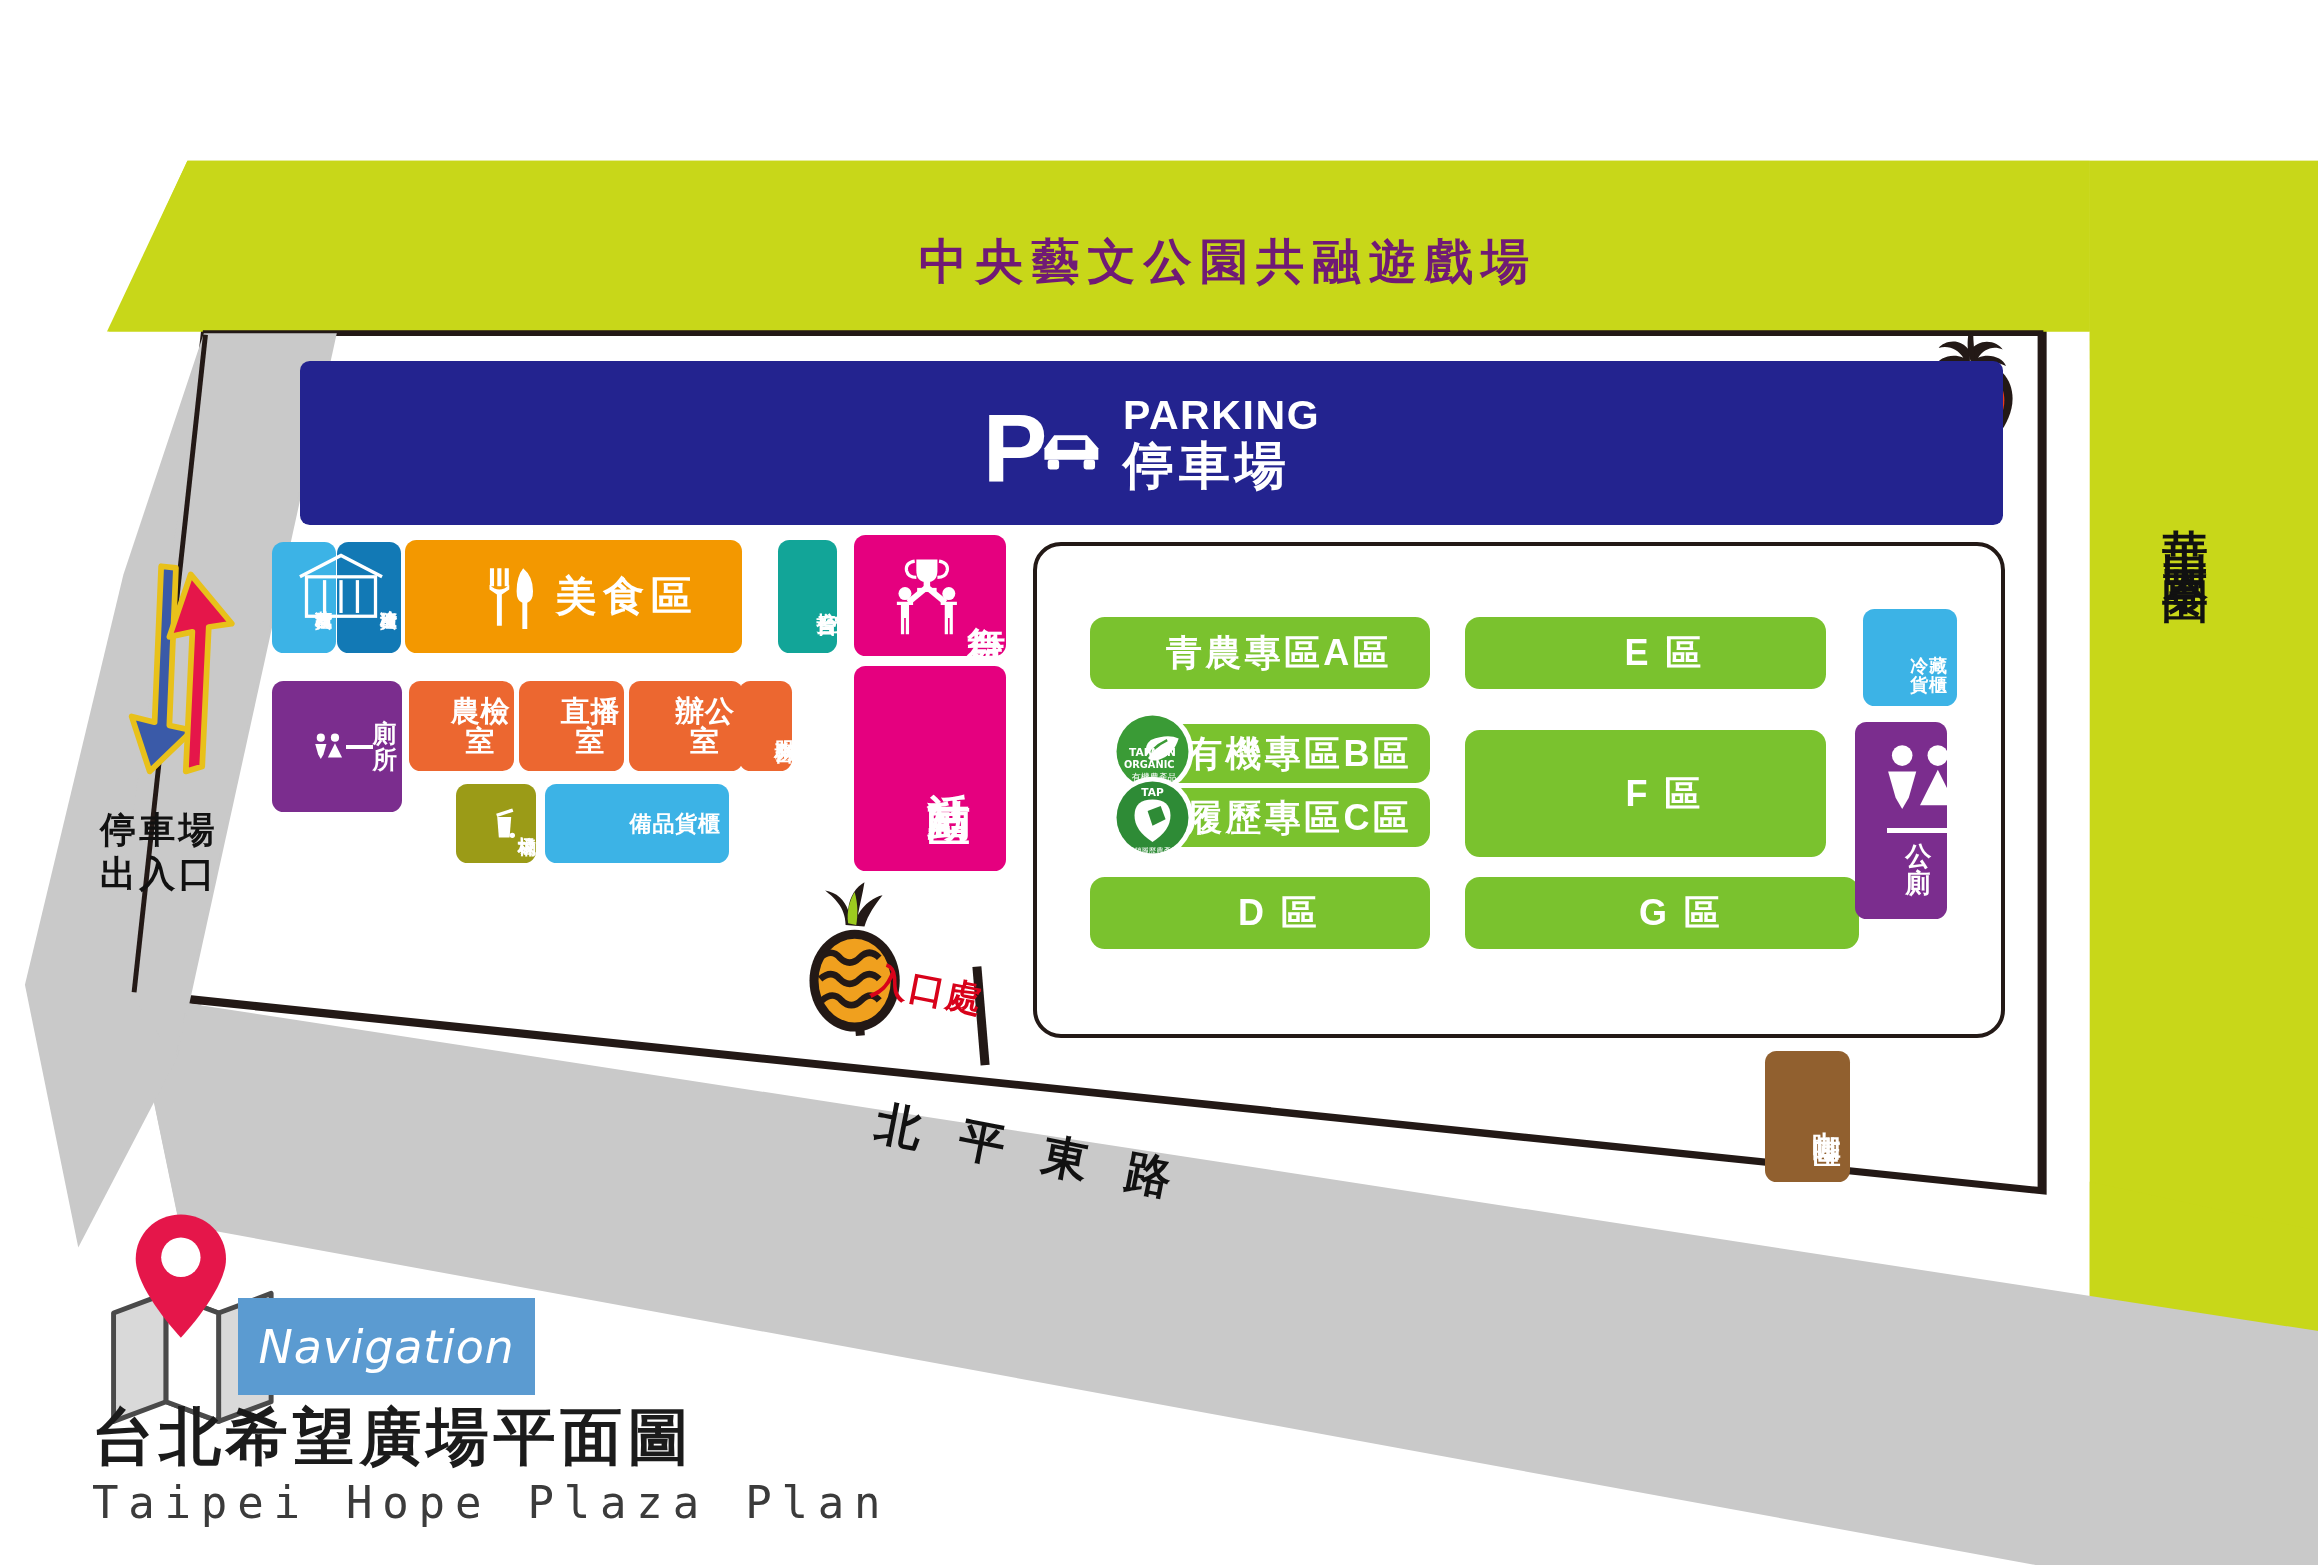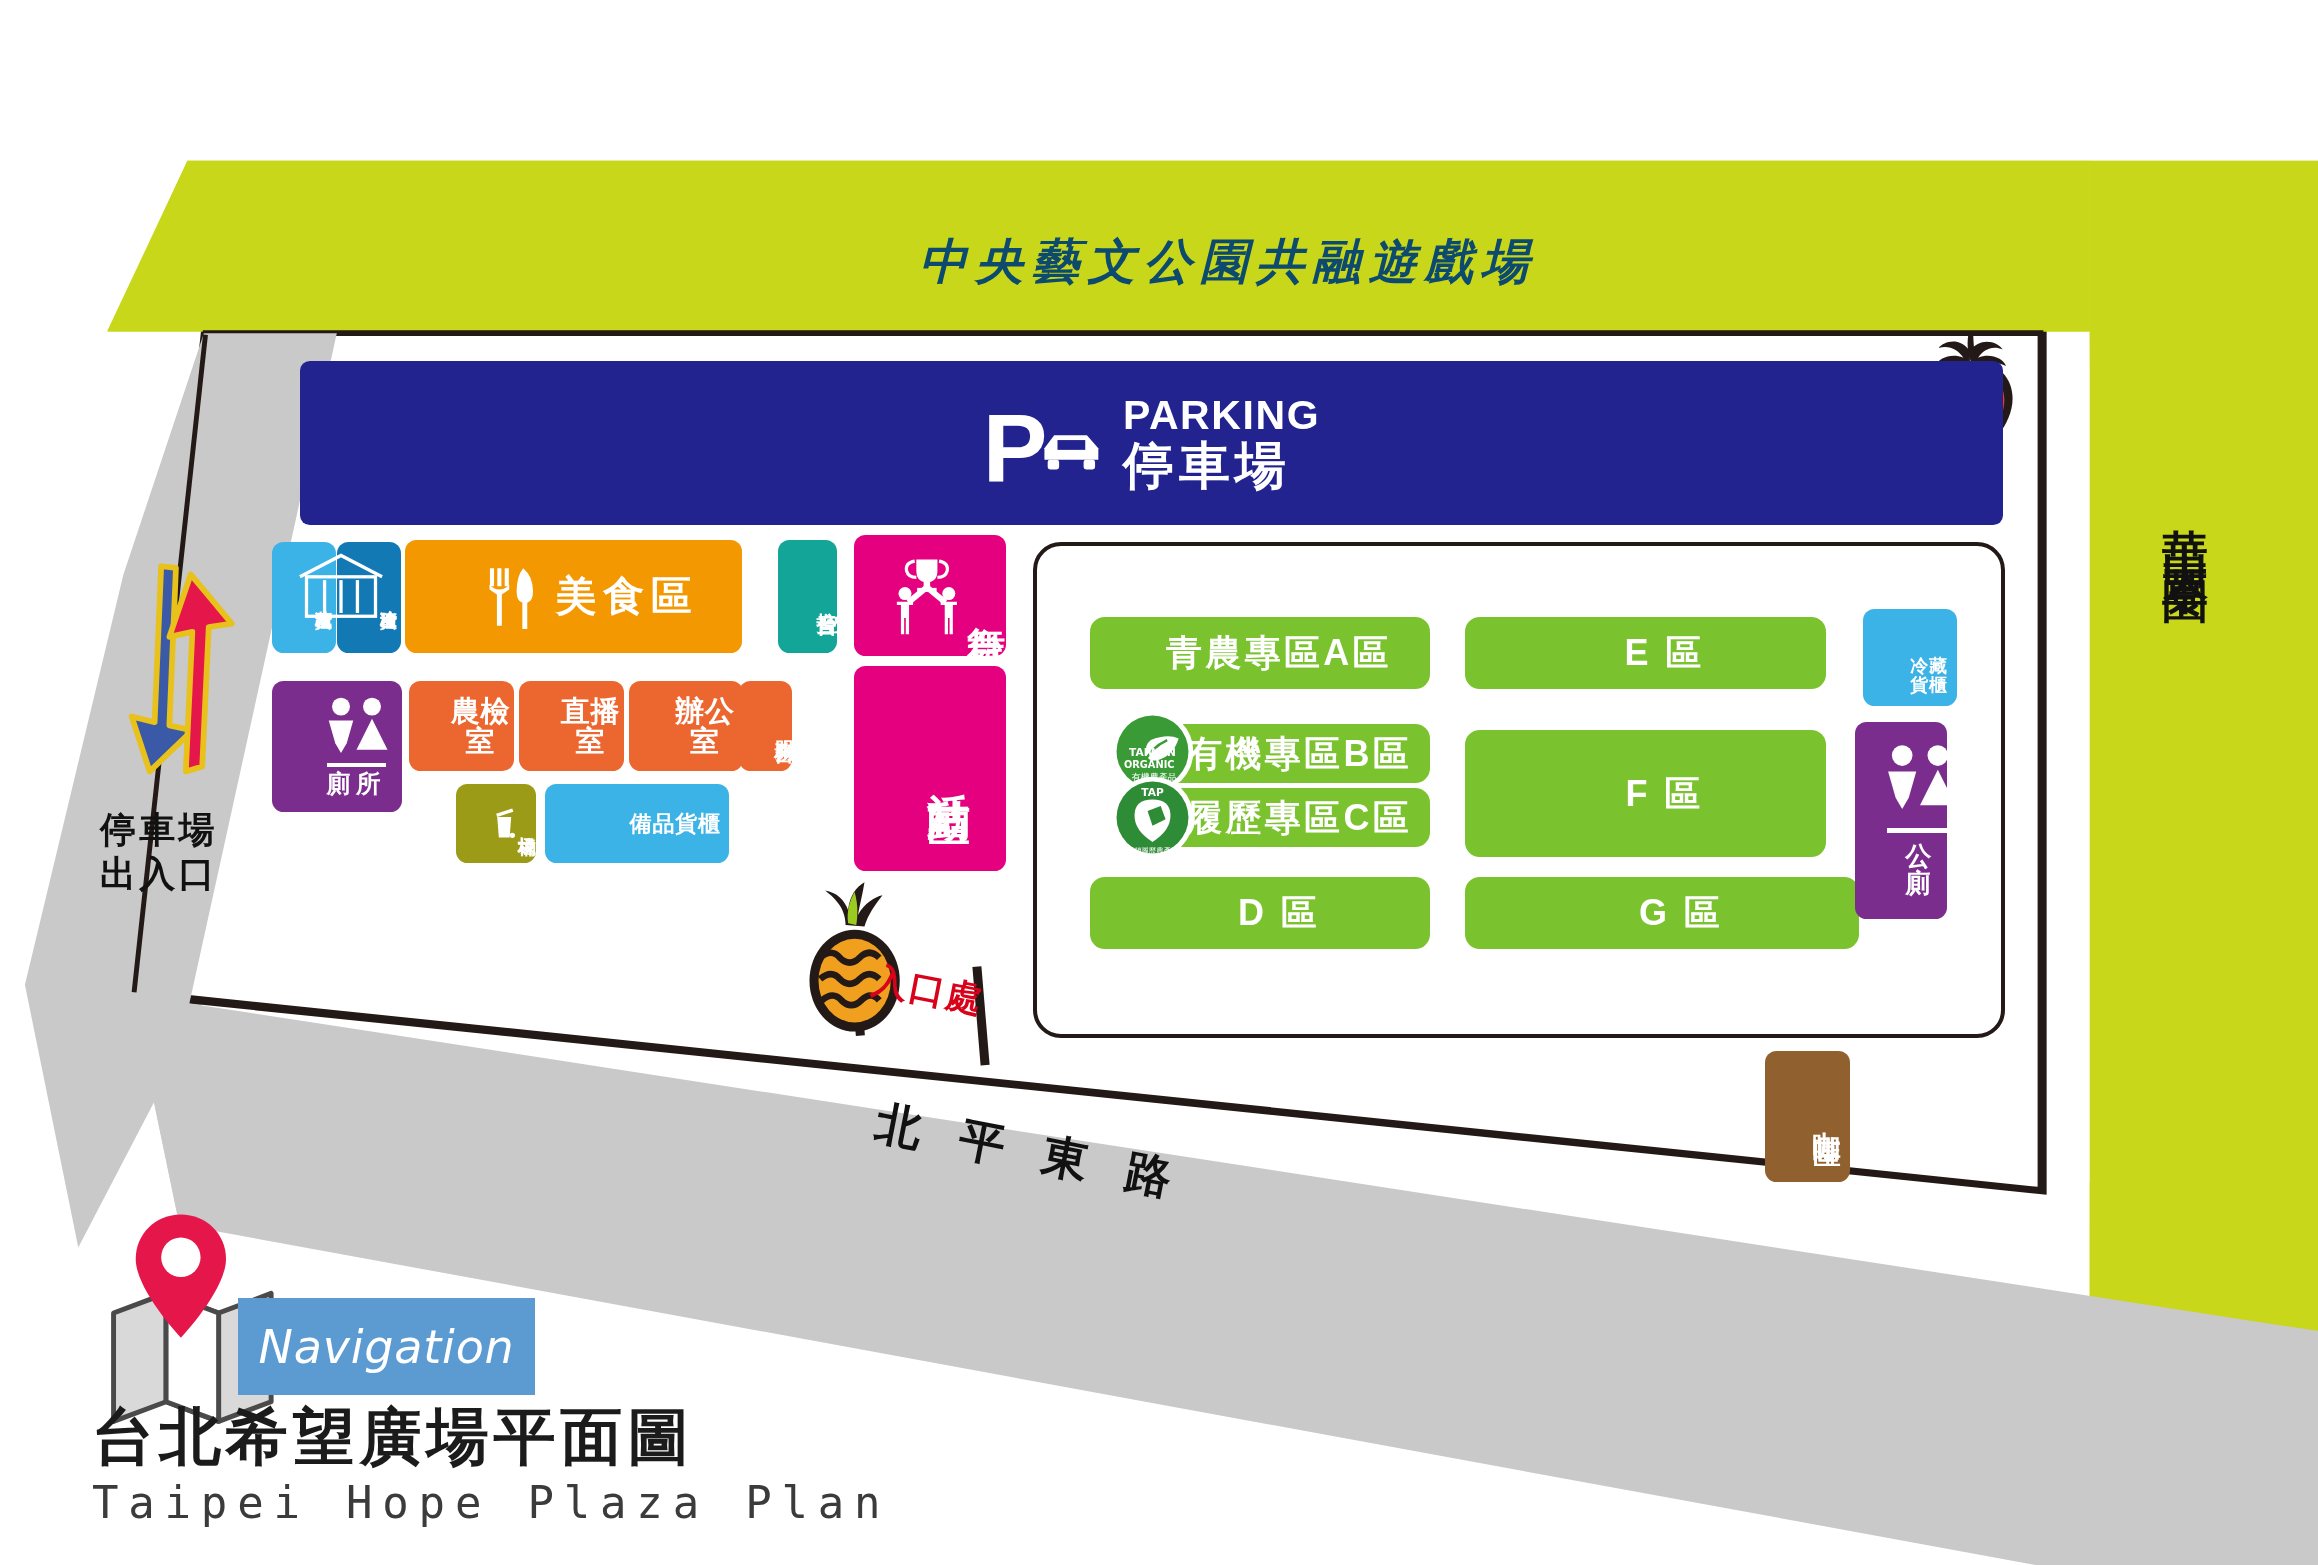"中央藝文公園共融遊戲場" #park-label { color: #0c4a6e -> #701a75; font-style: italic -> none }
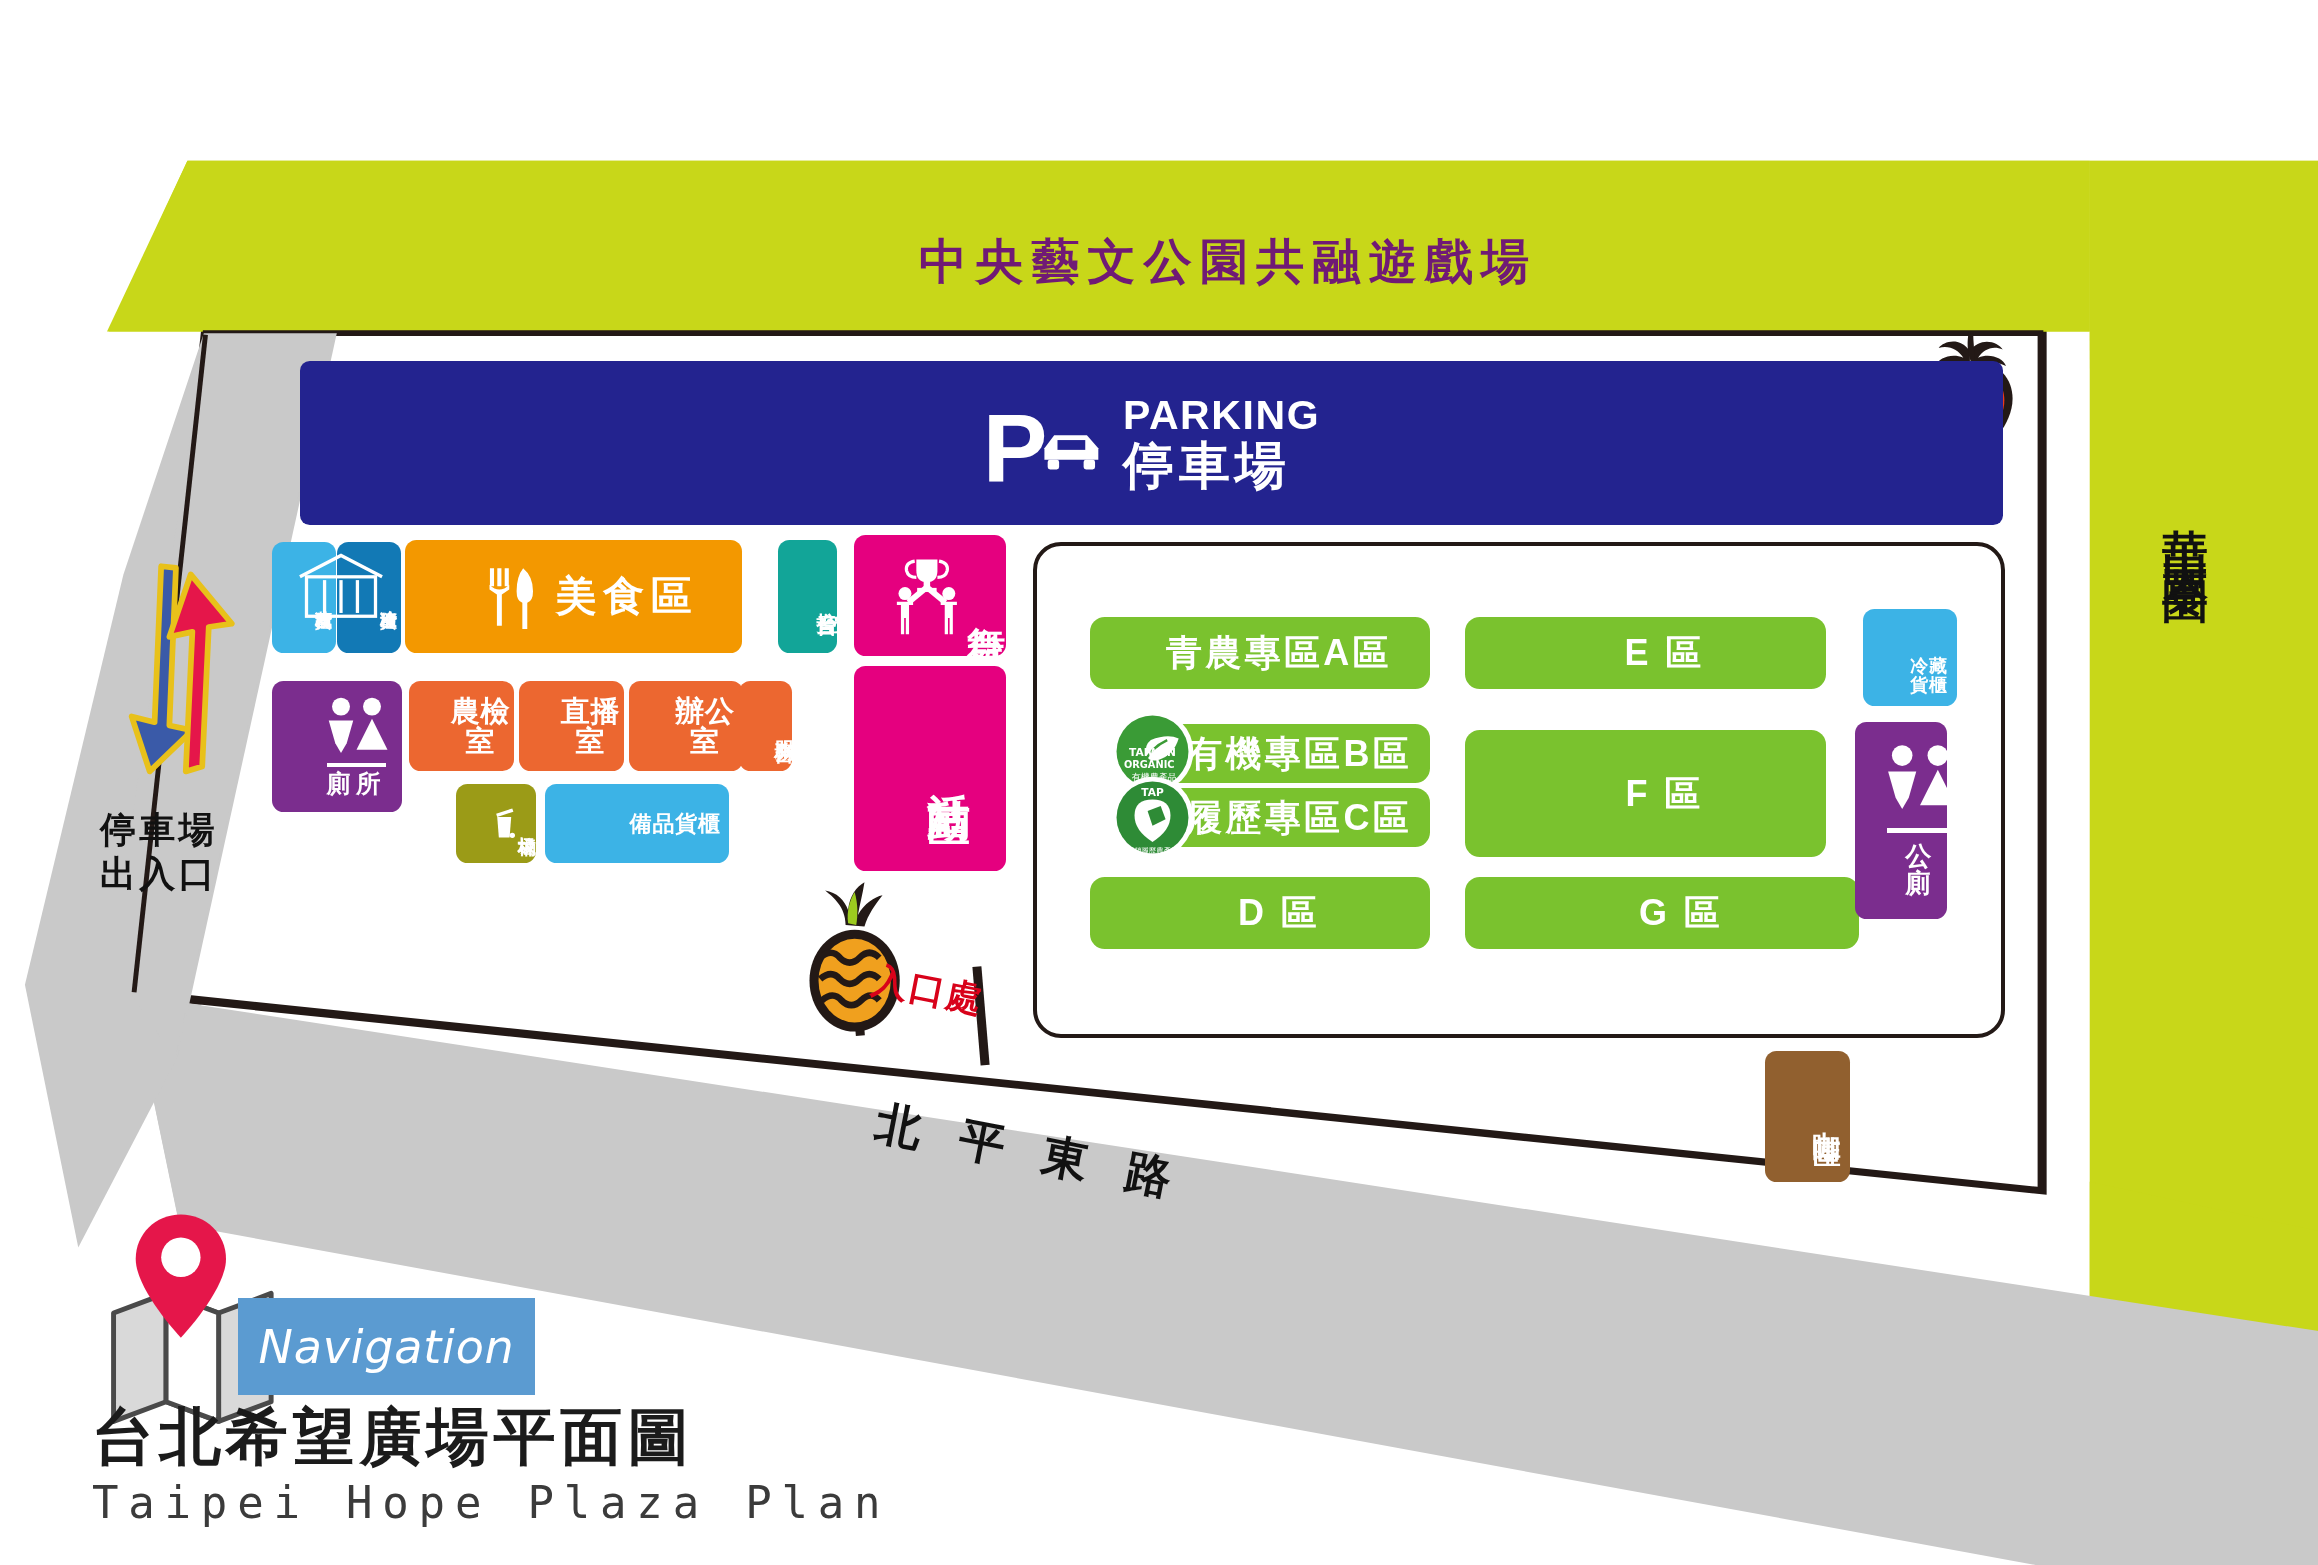"廁所" div.tile { flex-direction: column -> row }
